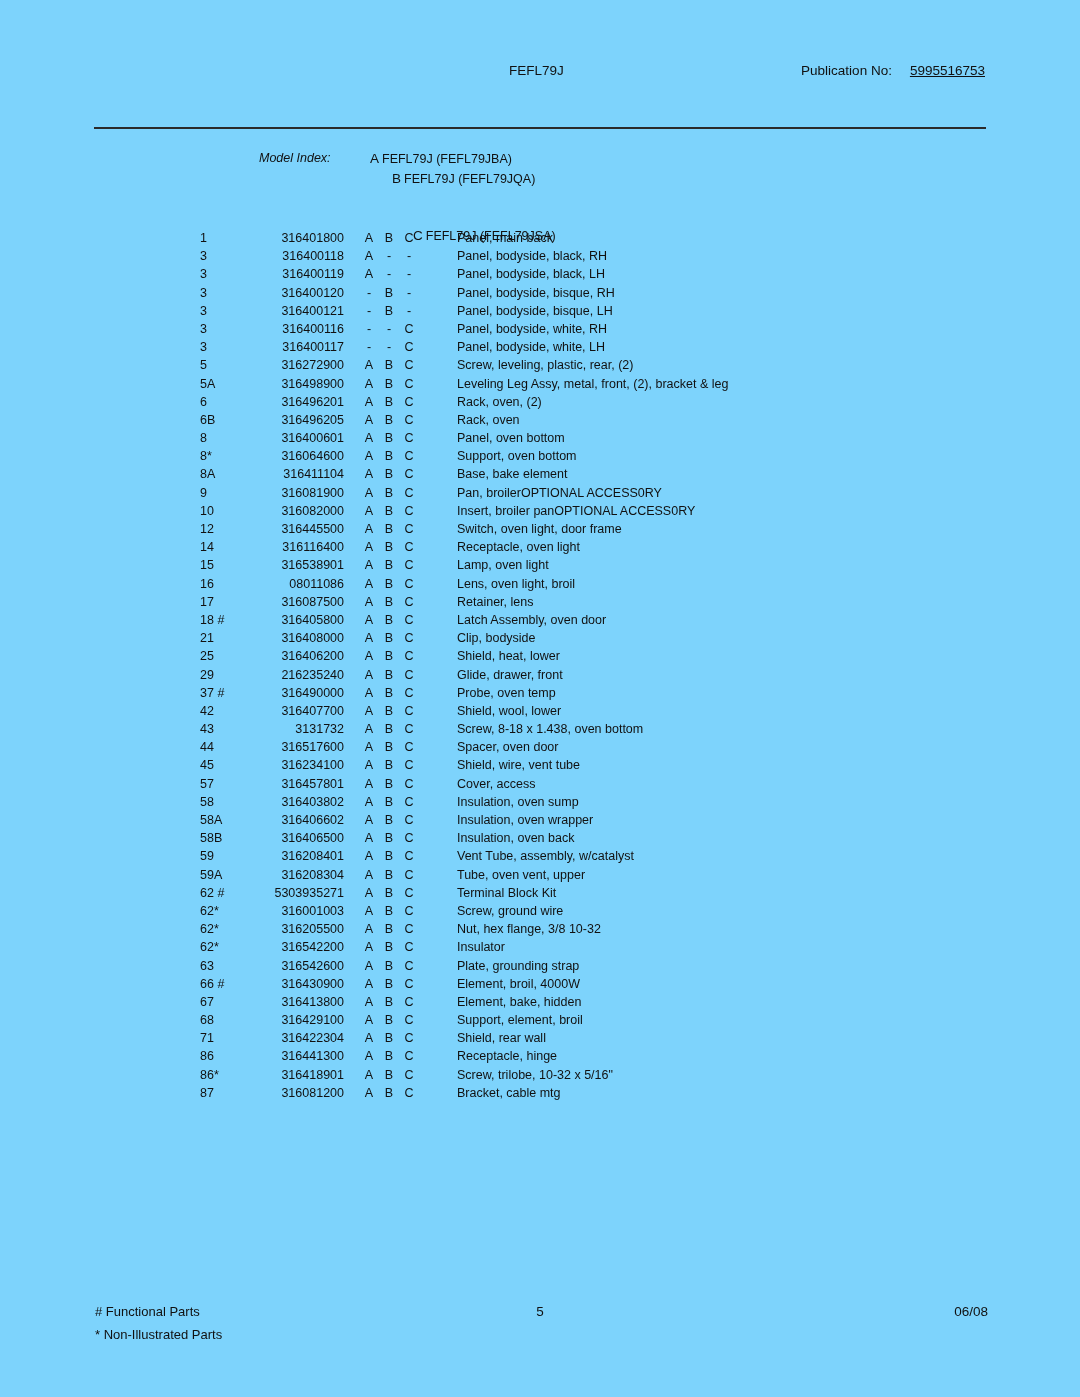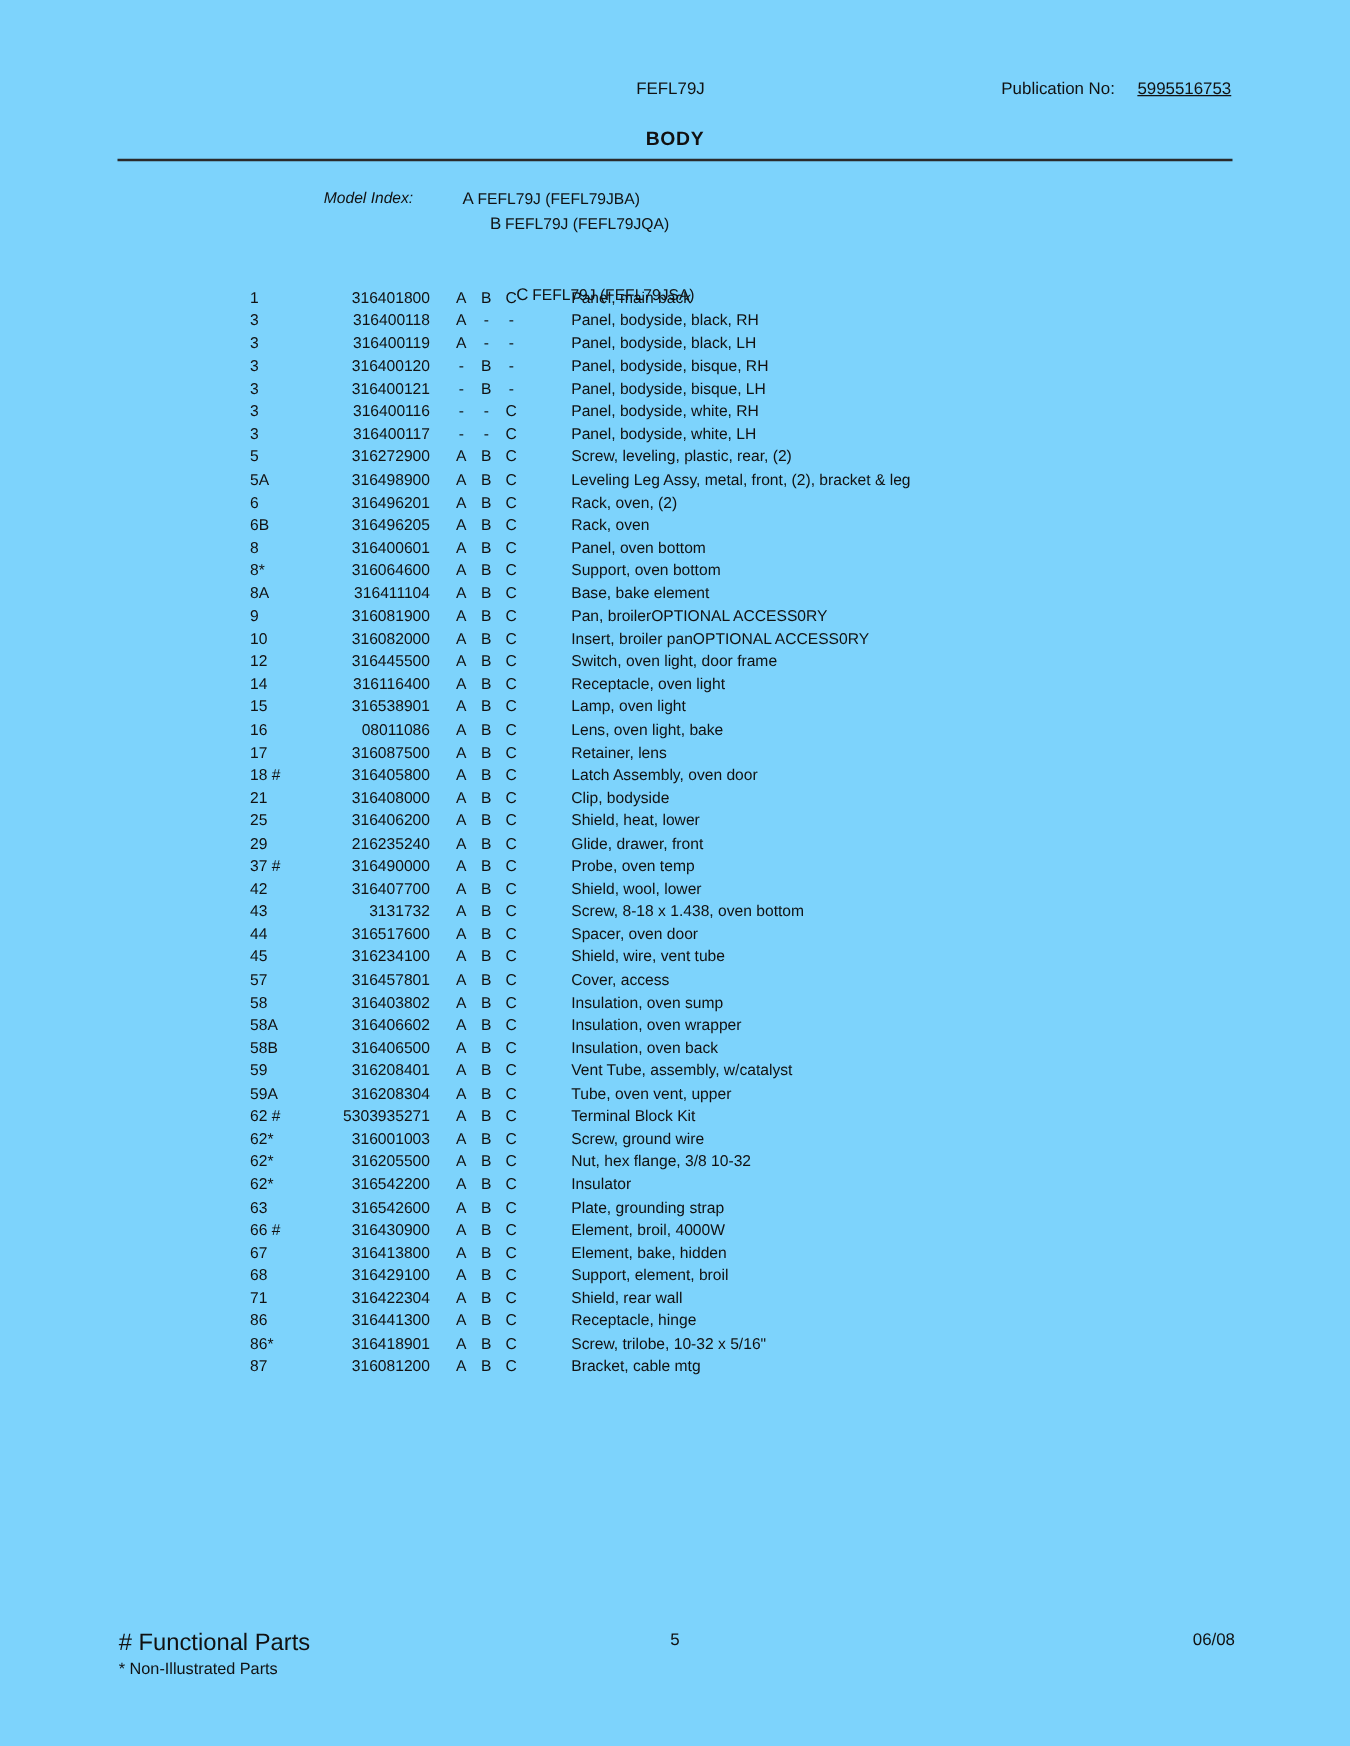"BODY" div.doc-title { html: <div>BODY</div> -> none }
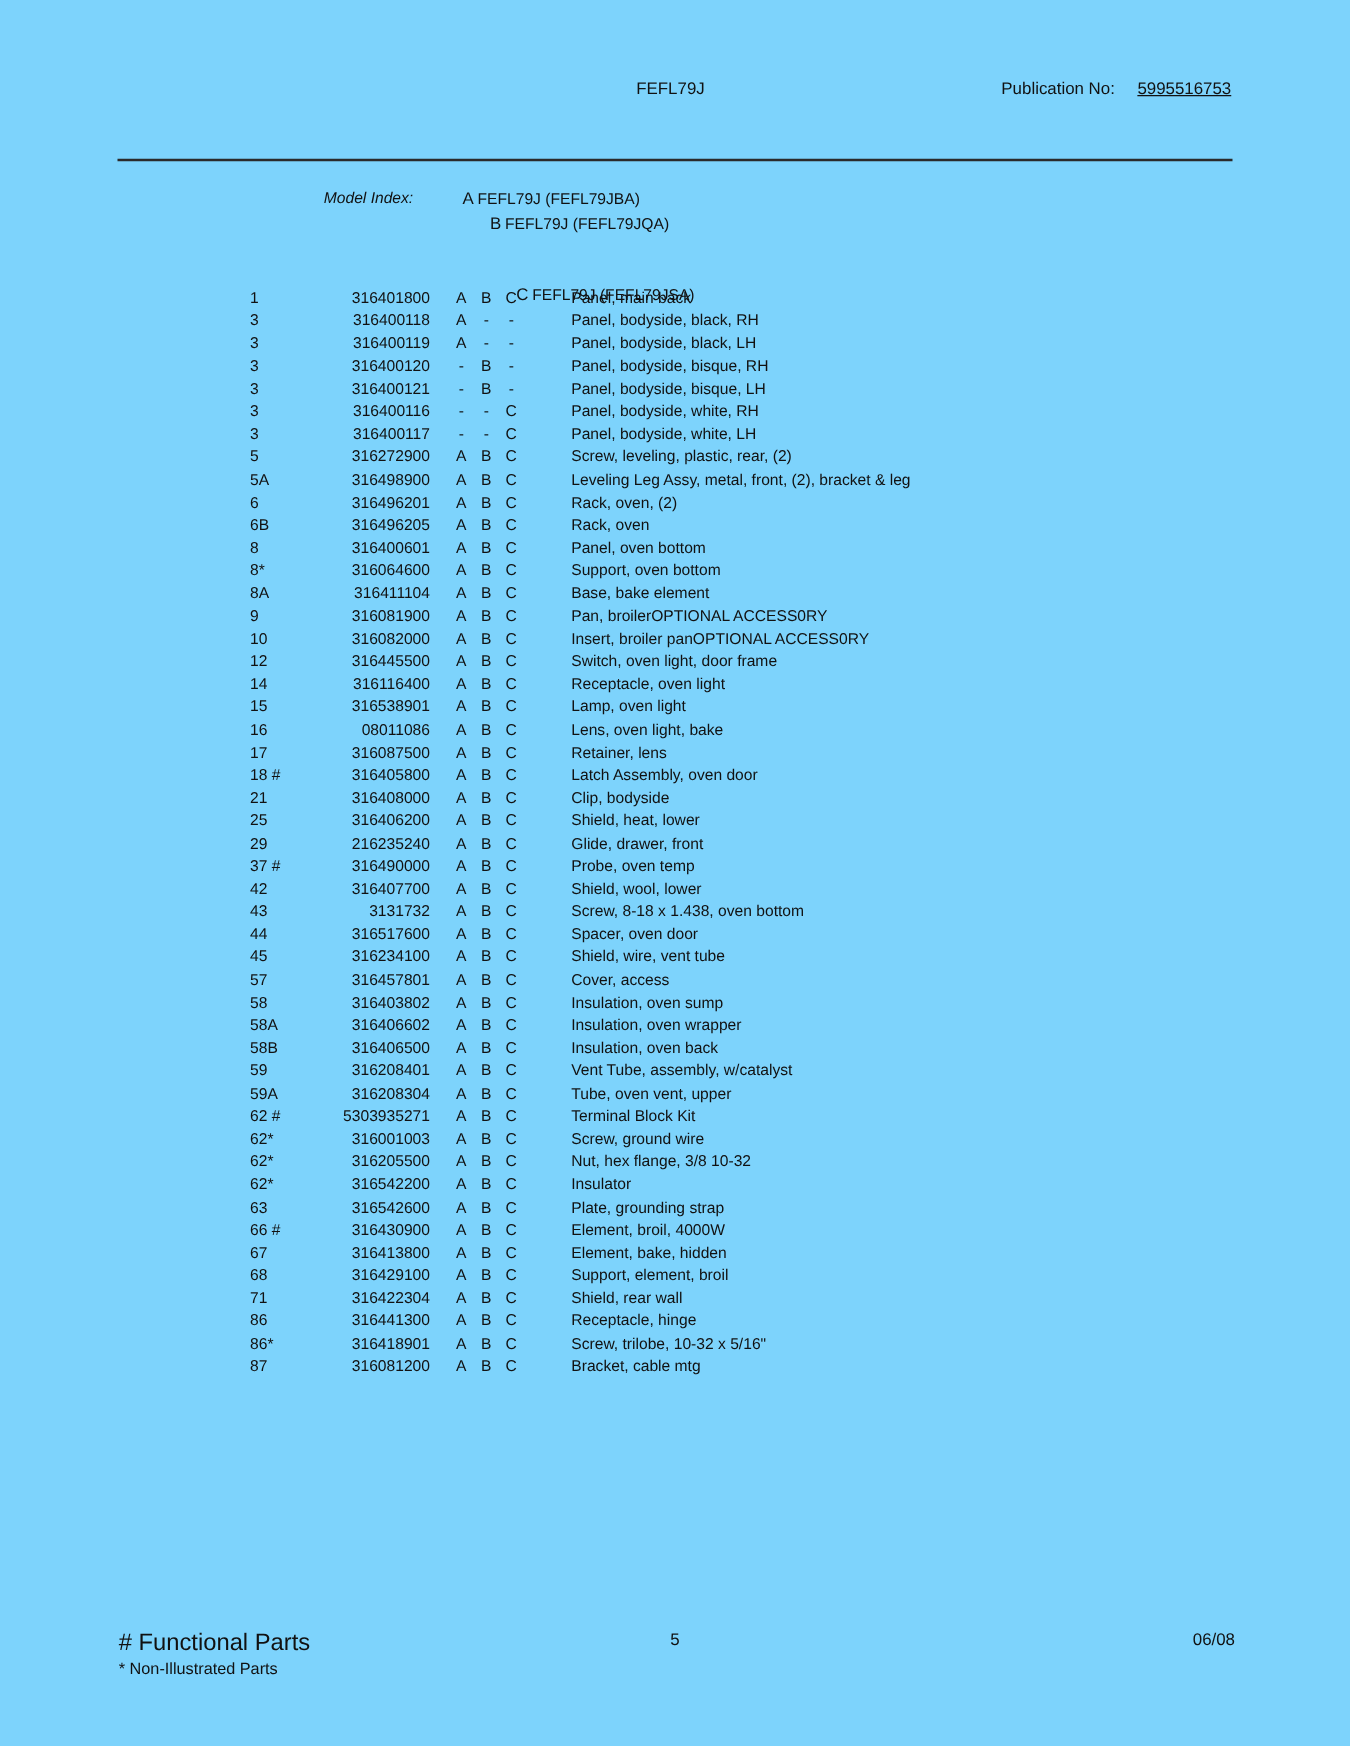"Lens, oven light, bake" span.c-desc { text: bake -> broil }
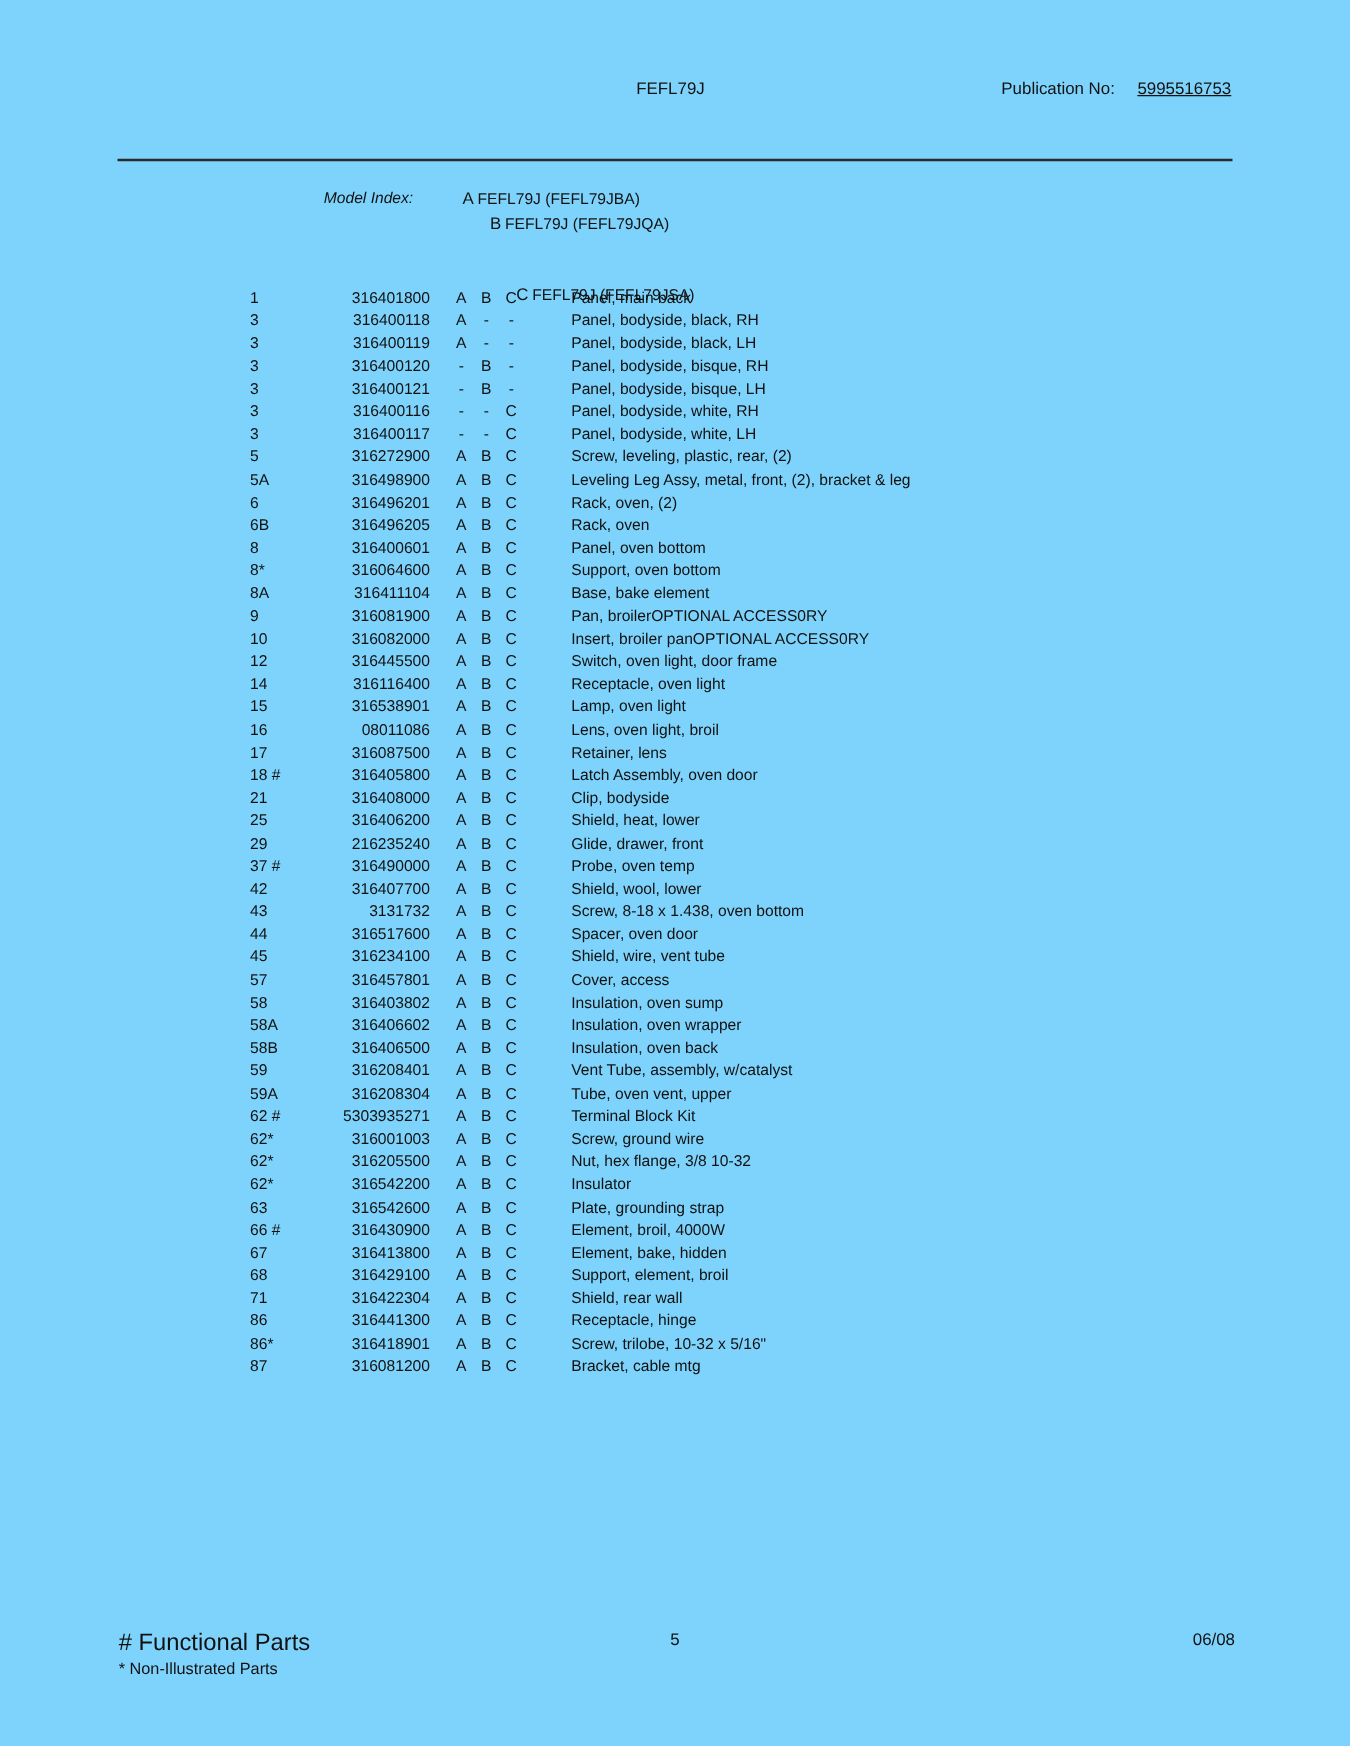"# Functional Parts" .fnote1 { font-size: 19px -> 13px }
